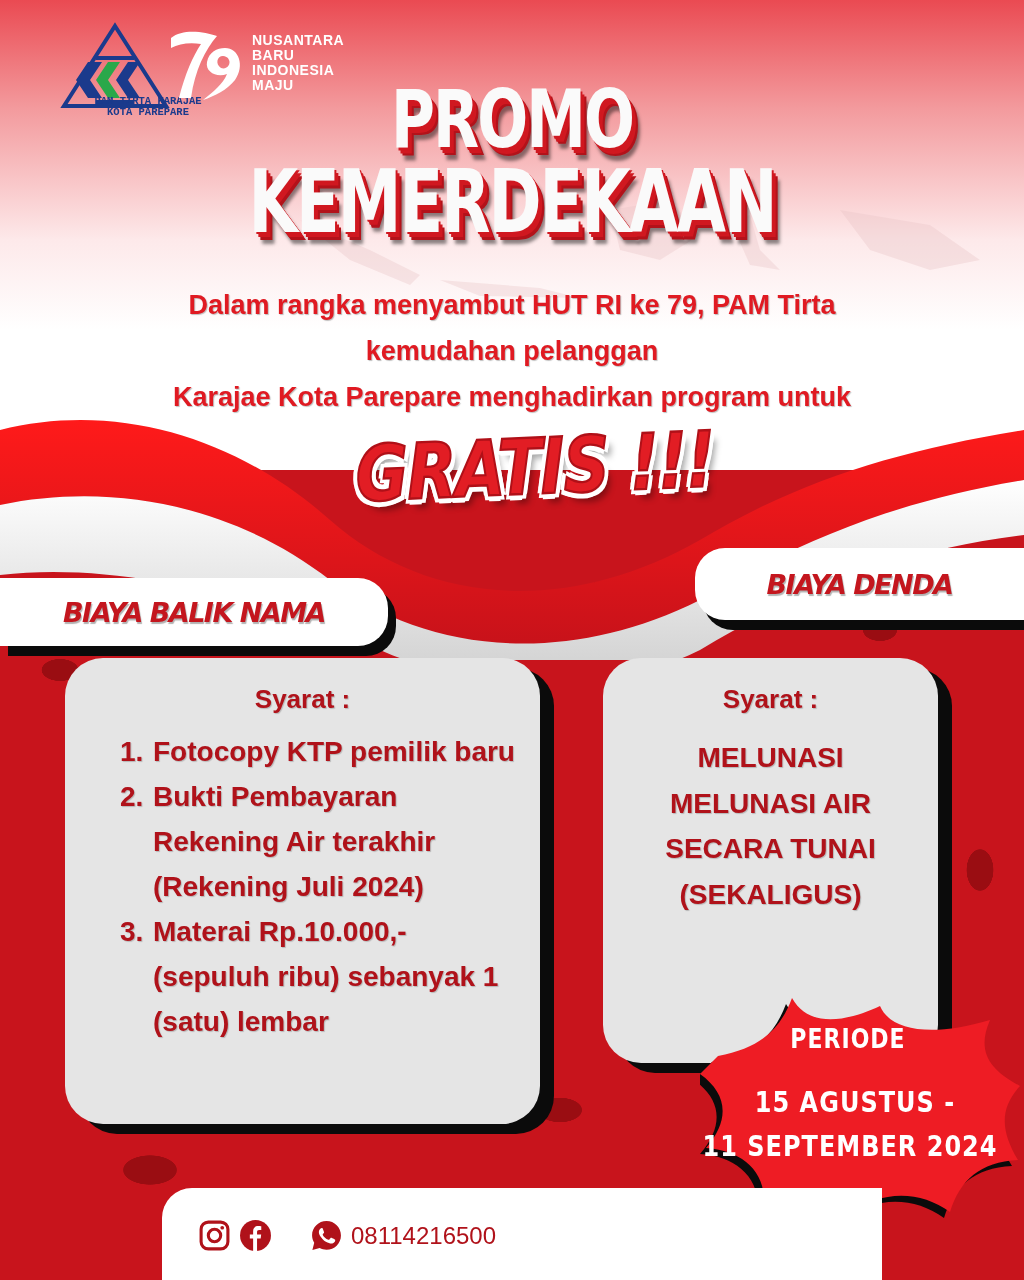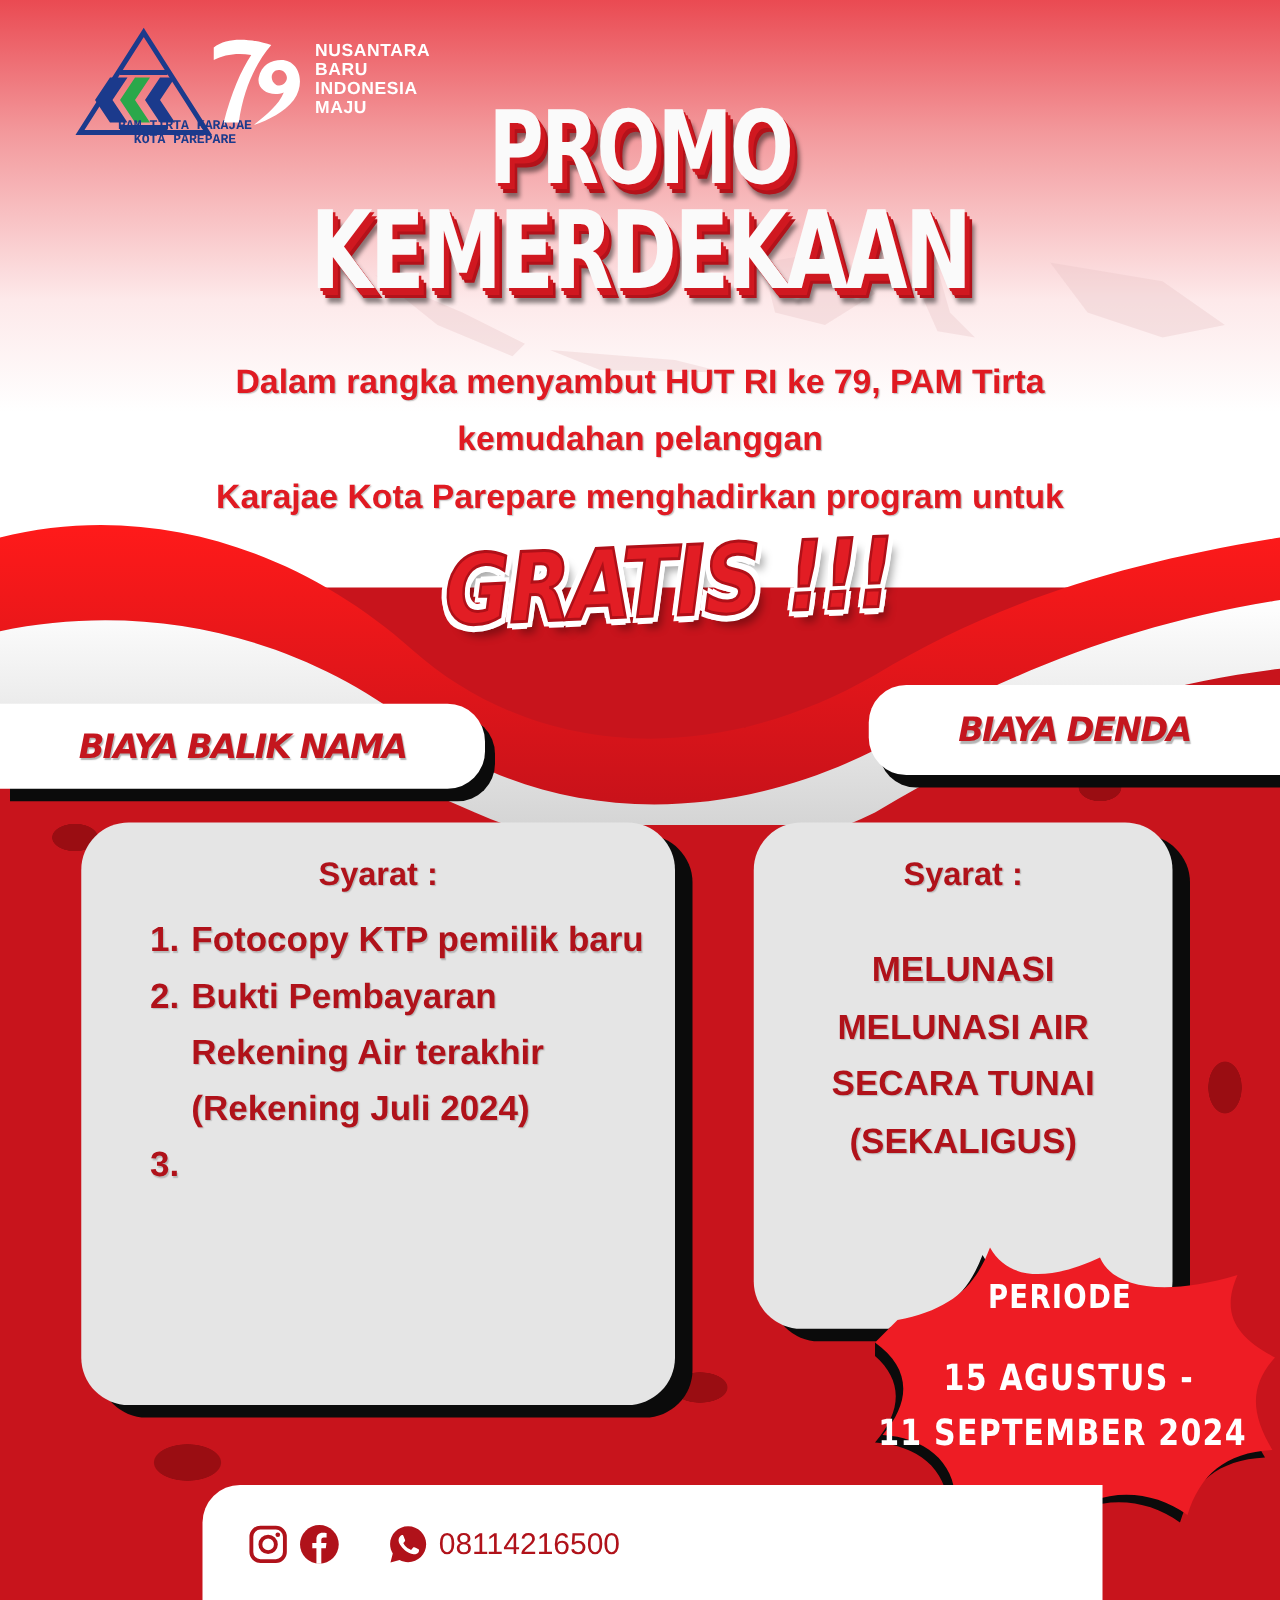"BIAYA BALIK NAMA" .tab-left { top: 563px -> 578px }
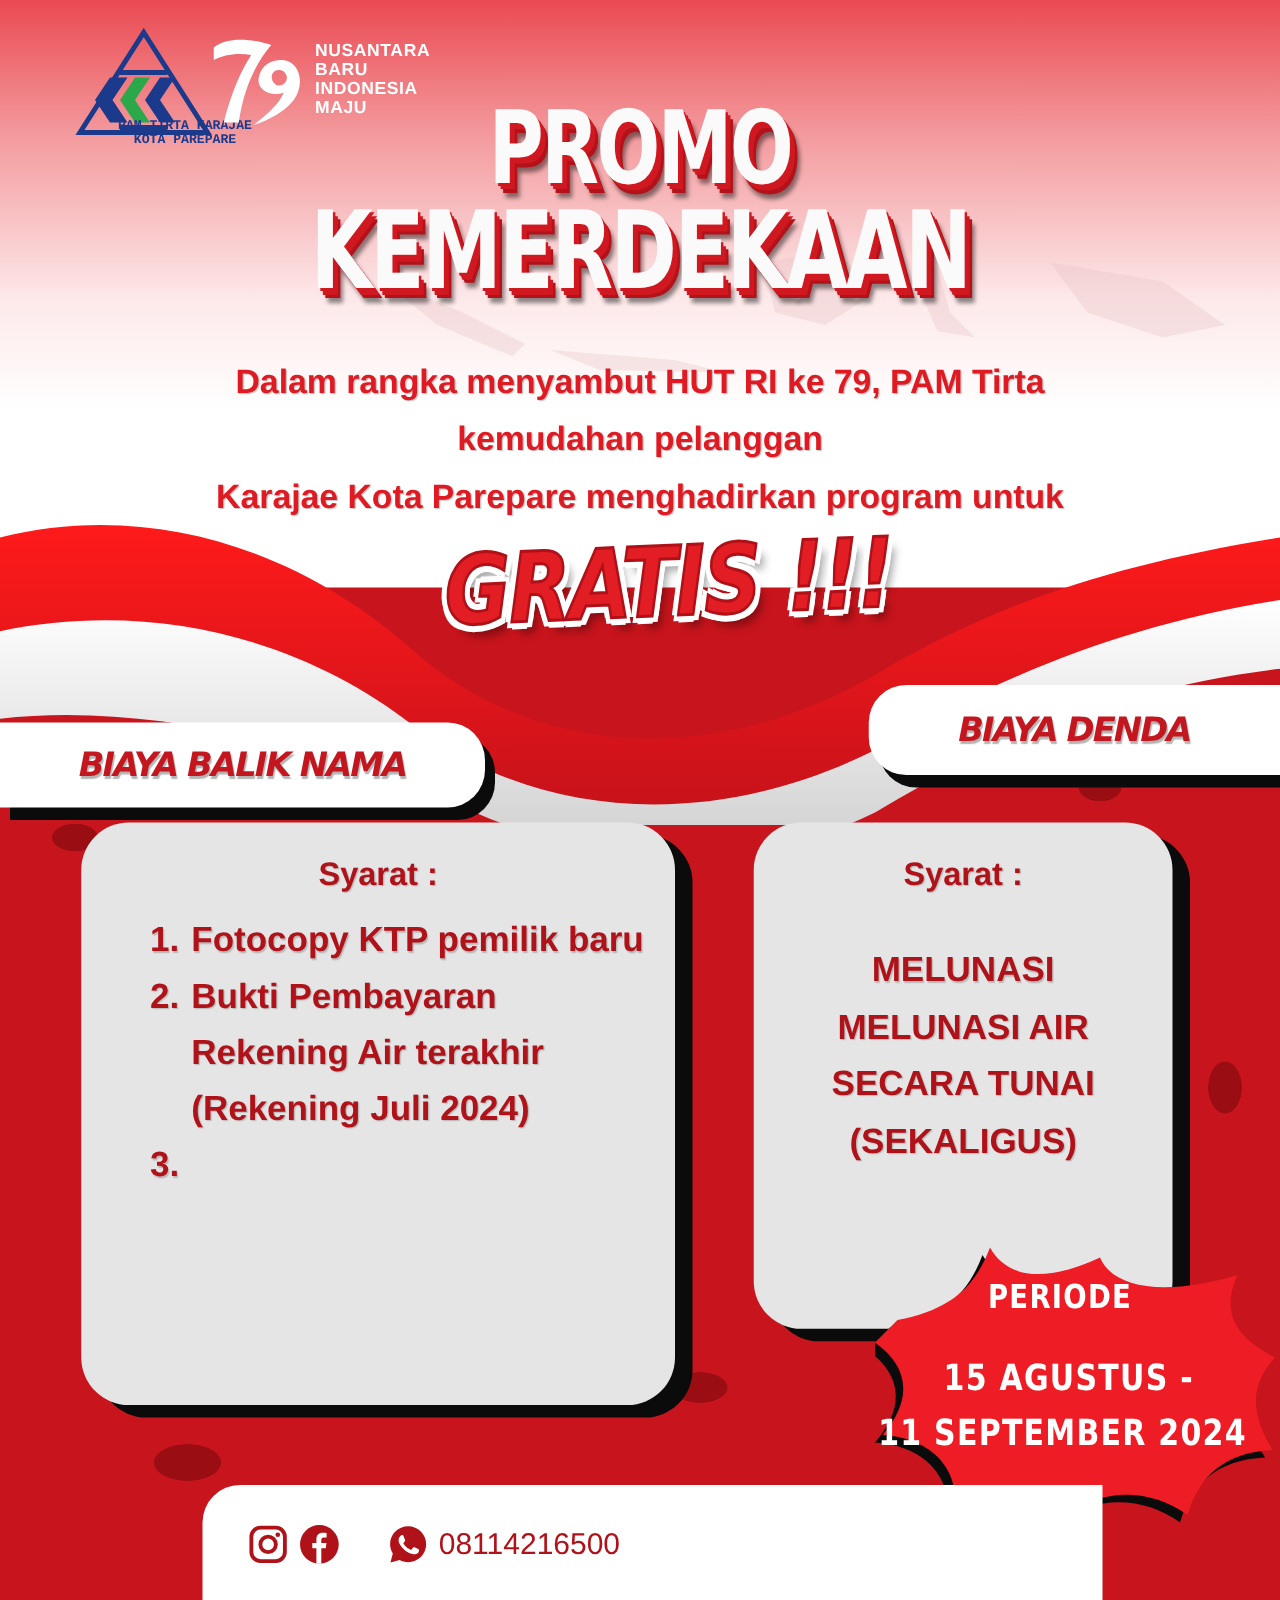"MELUNASI" .denda-text { margin-top: 38px -> 20px }
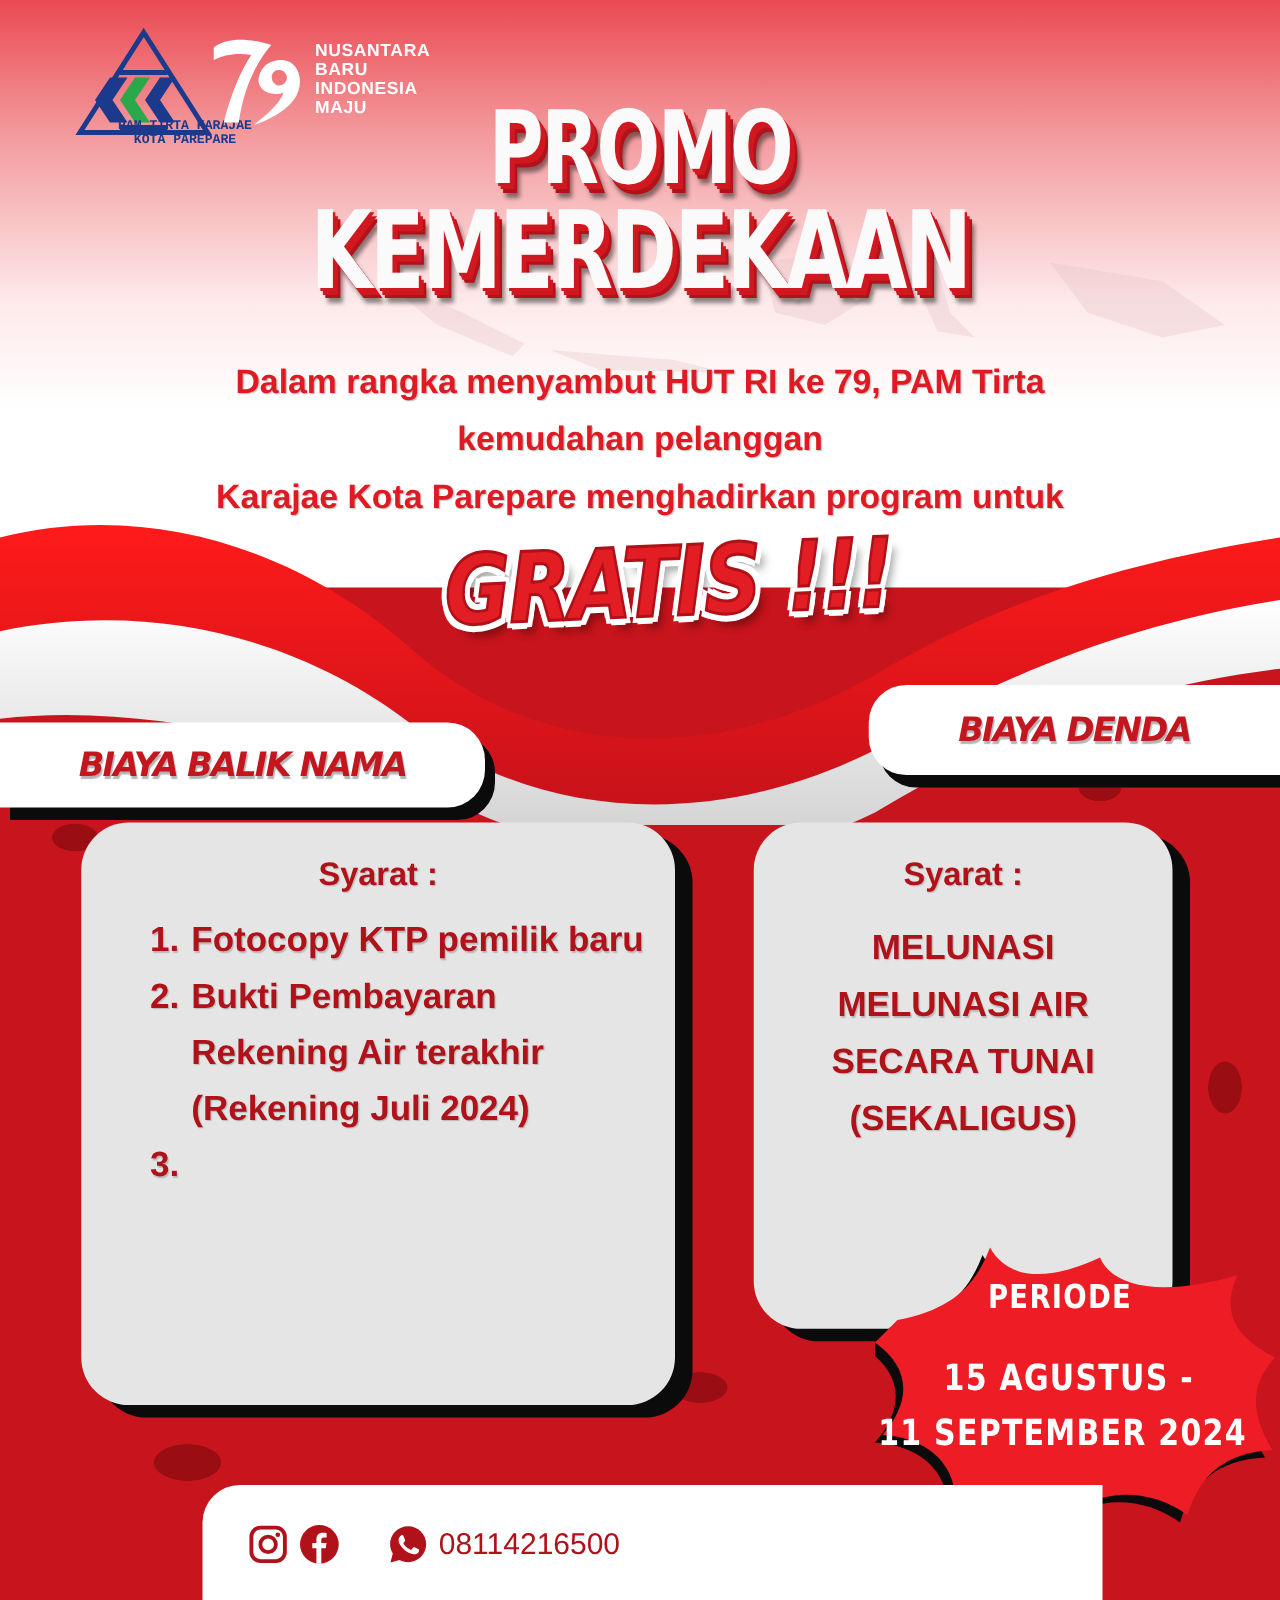"Materai Rp.10.000,- (sepuluh ribu)" span.req-text { html: none -> <span>Materai Rp.10.000,- (sepuluh ribu) sebanyak 1 (satu) lembar</span> }
